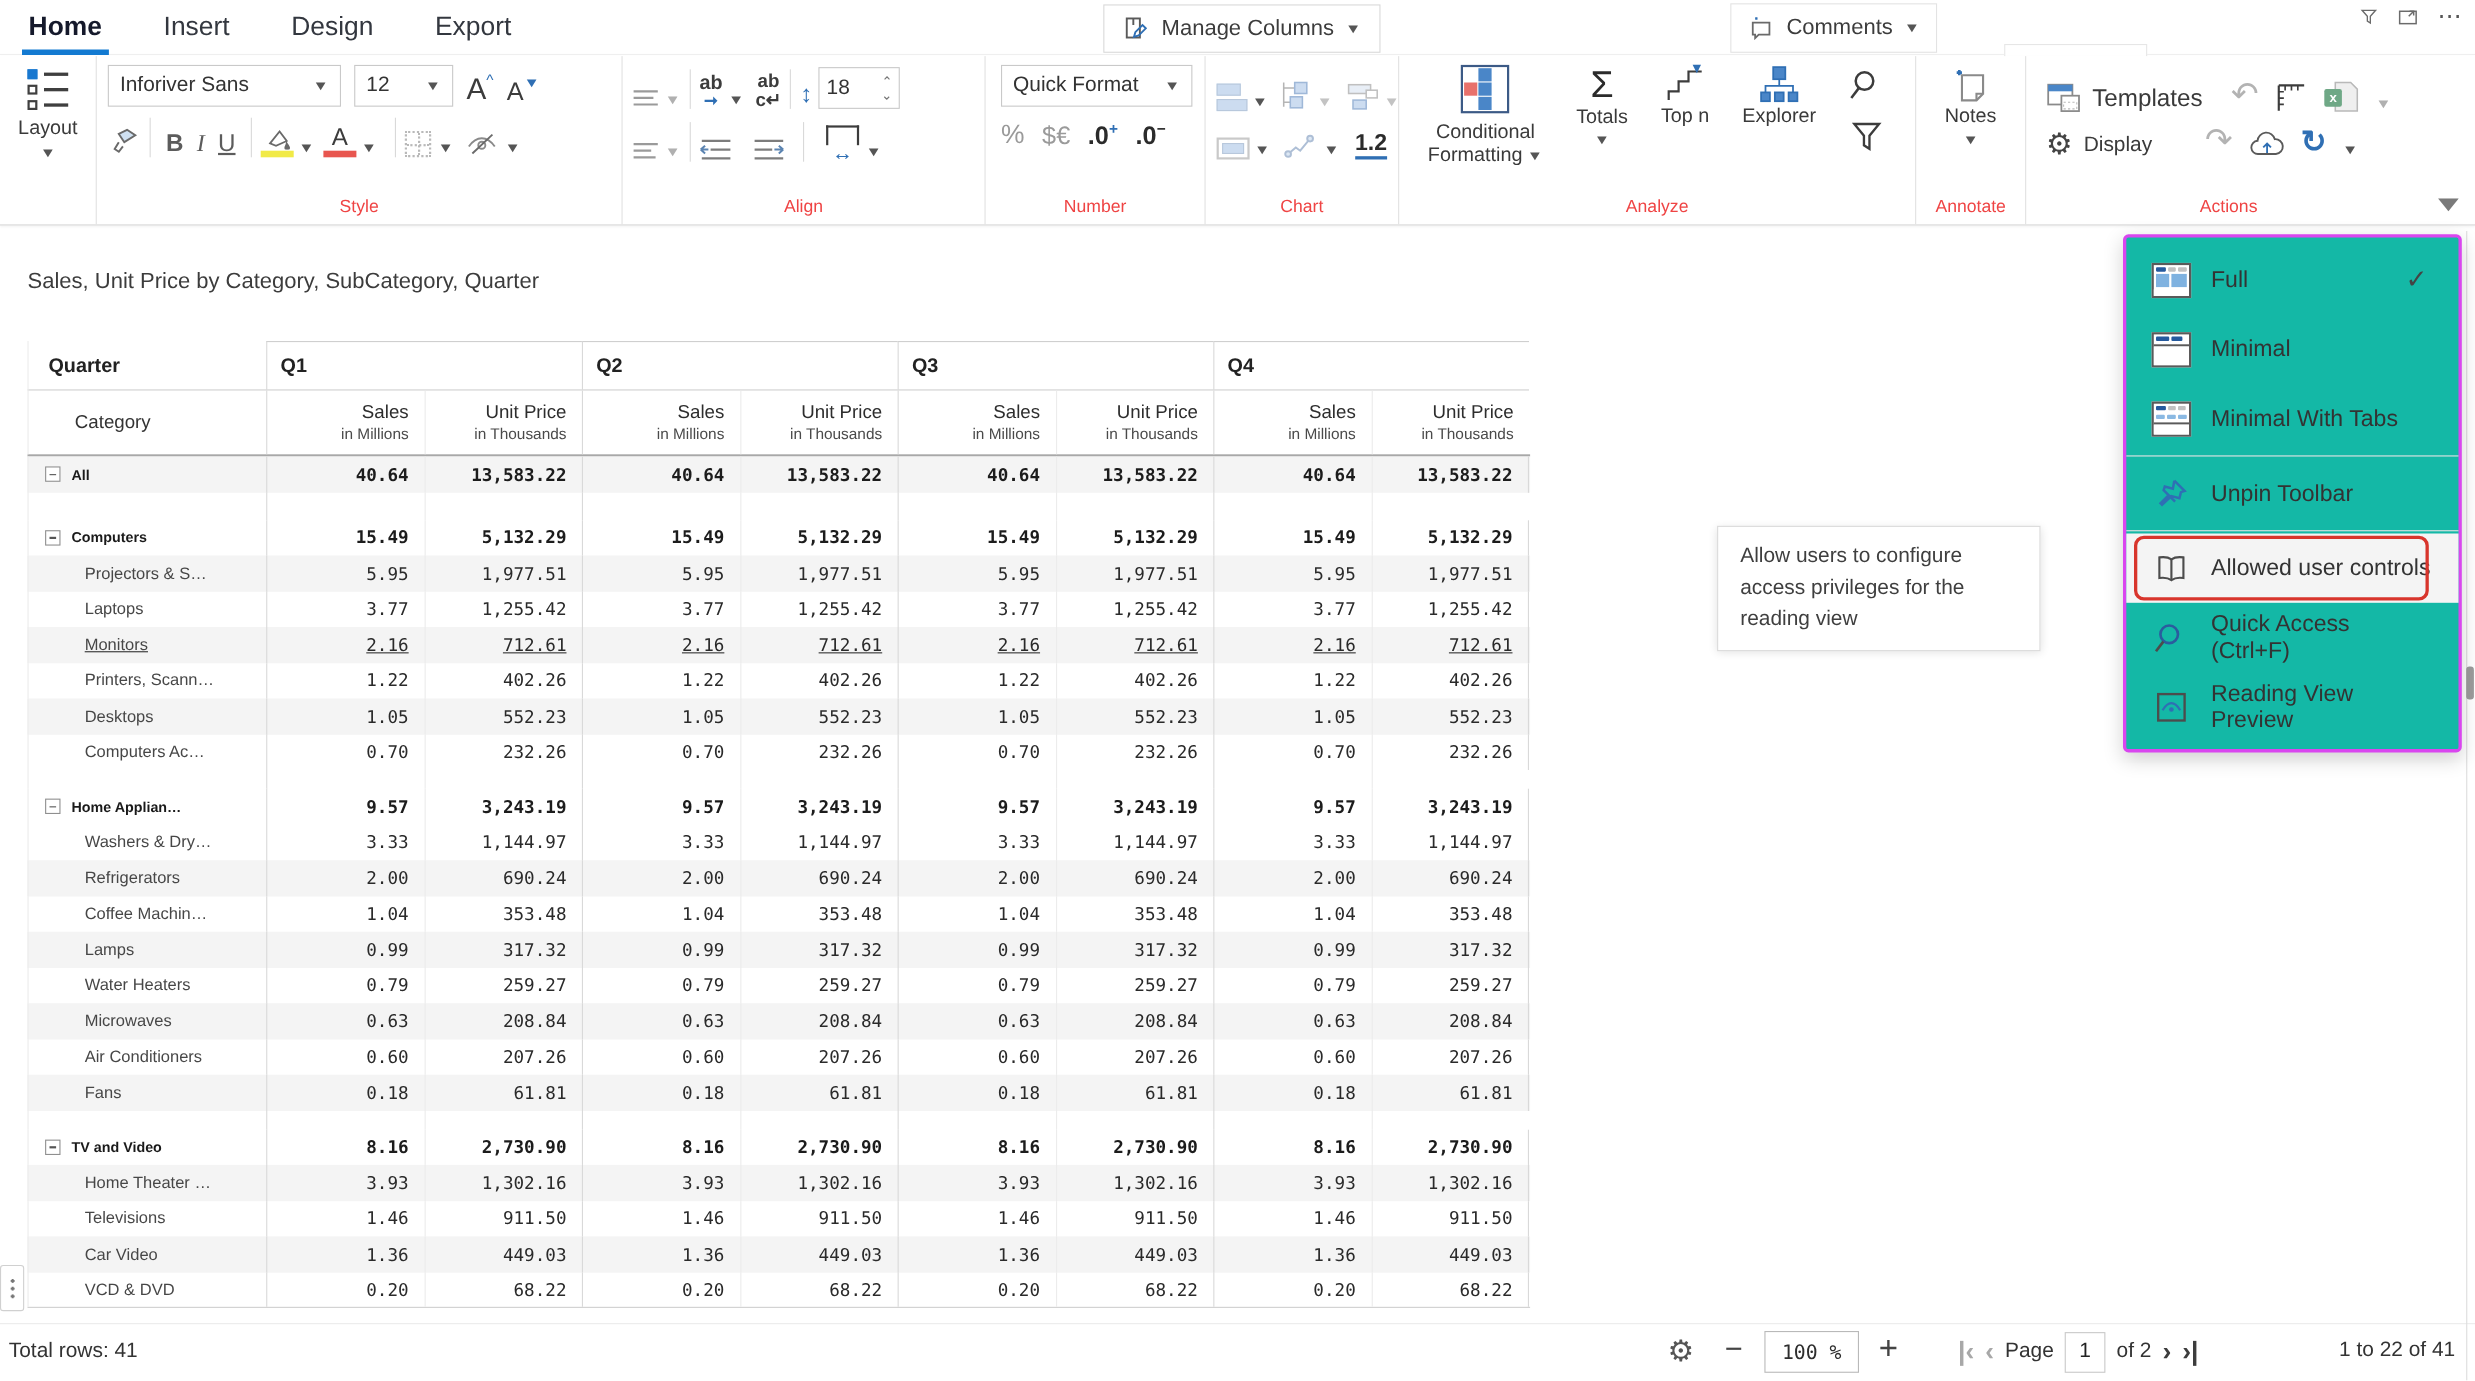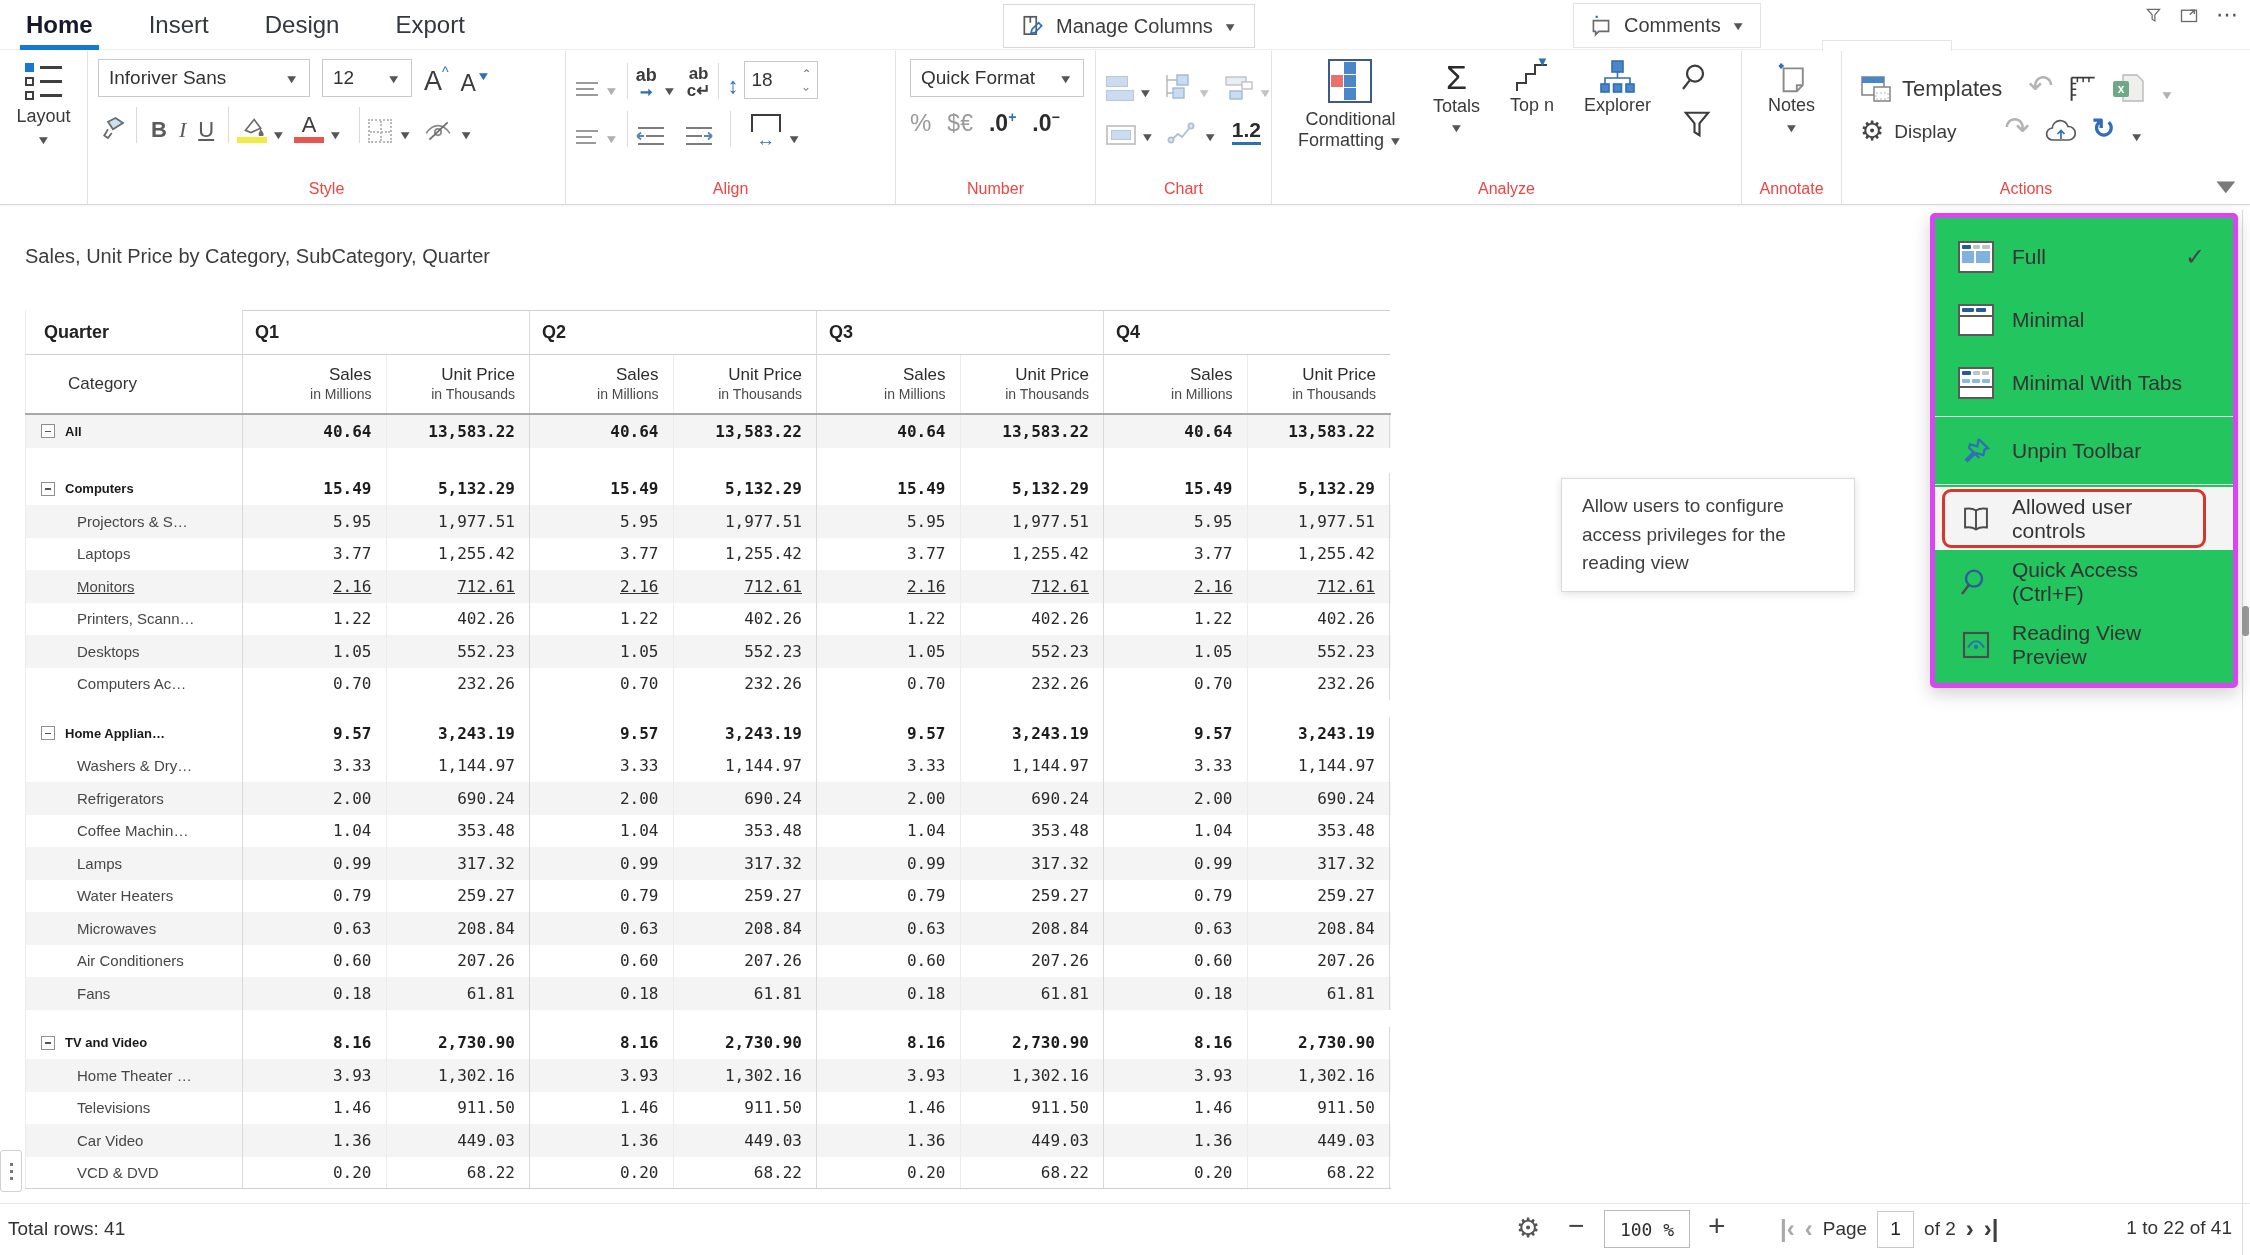"Full" .menu { background: #22c55e -> #14b8a6; border: 5px solid #d946ef -> 3px solid #d946ef }
